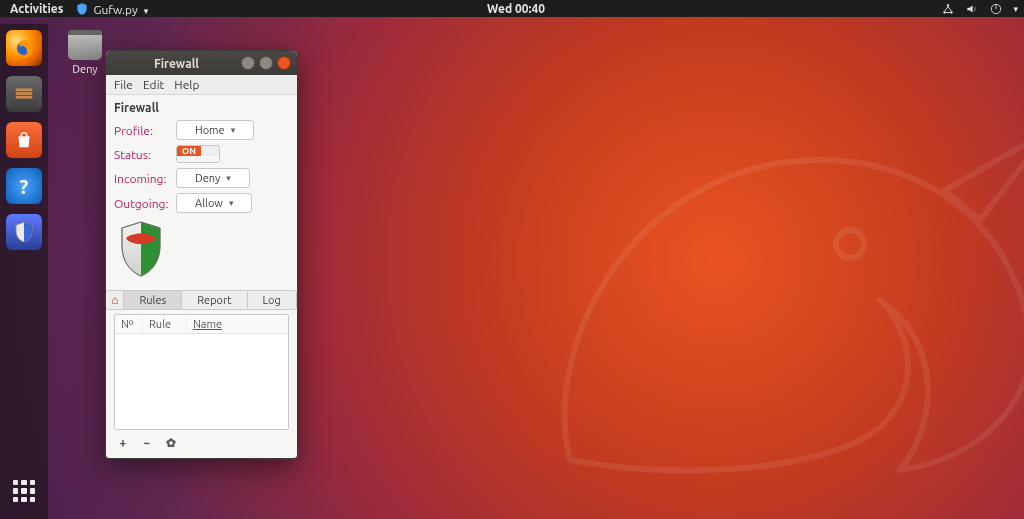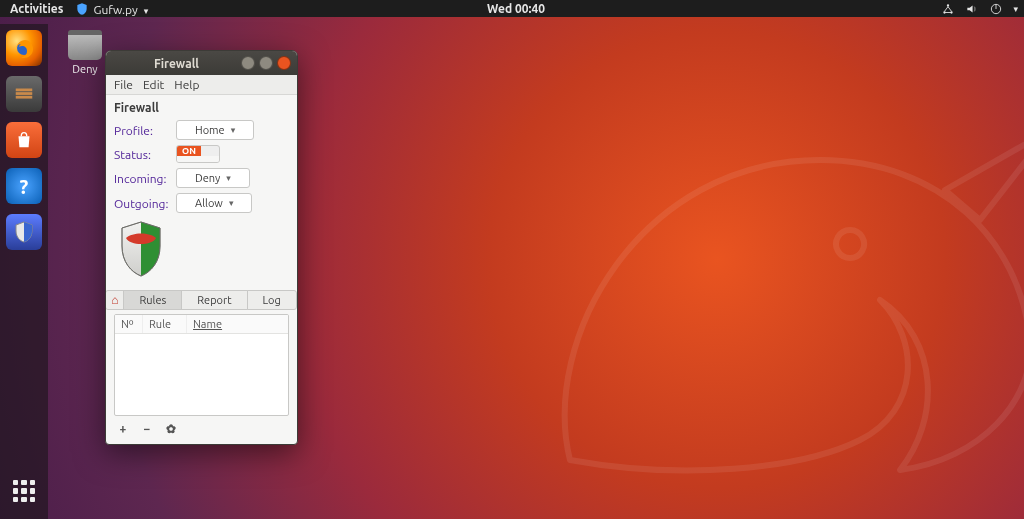"Profile:" .row label { color: #4c1d95 -> #be185d }
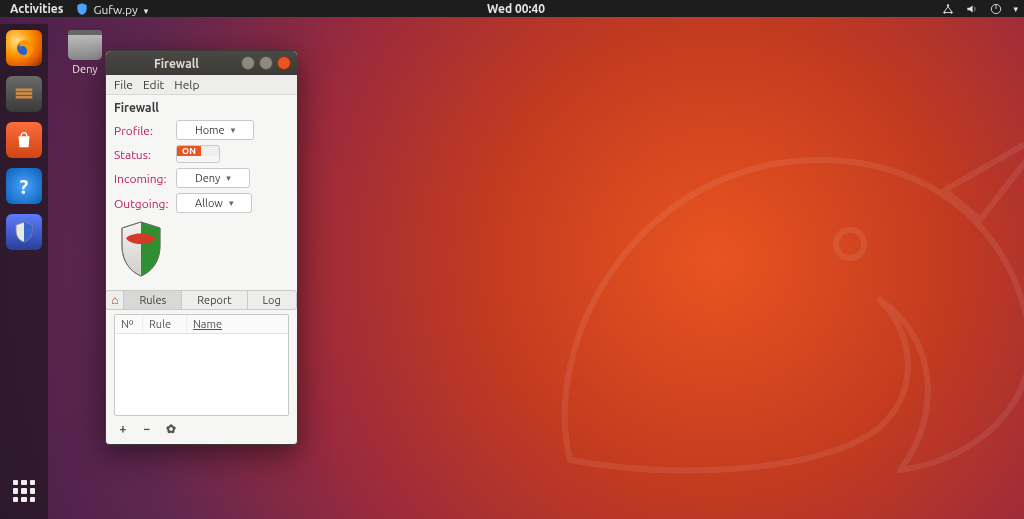"Nº" .list { height: 102px -> 116px }
